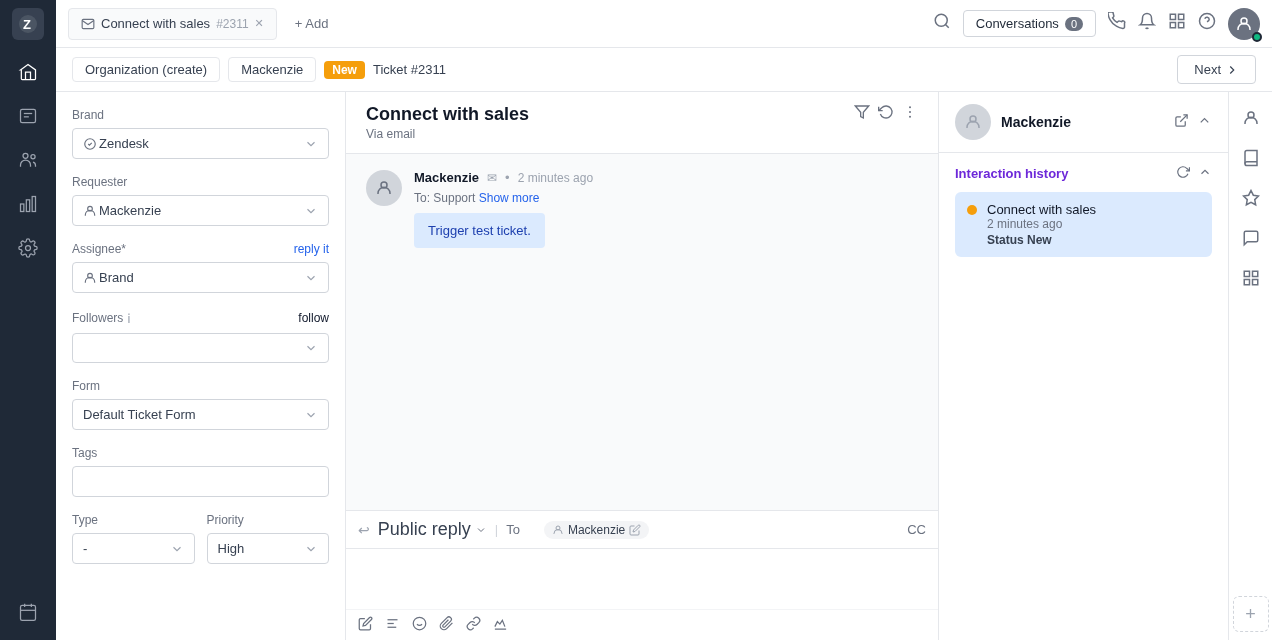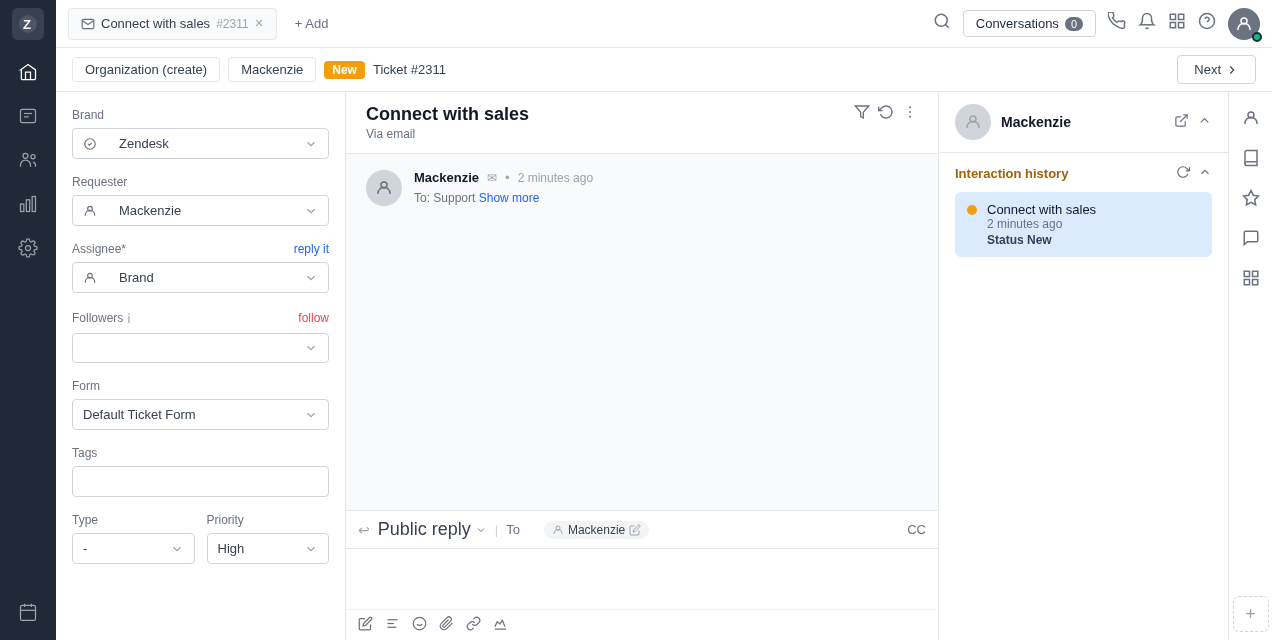"Zendesk" .field-select .select-left { gap: 22px -> 2px }
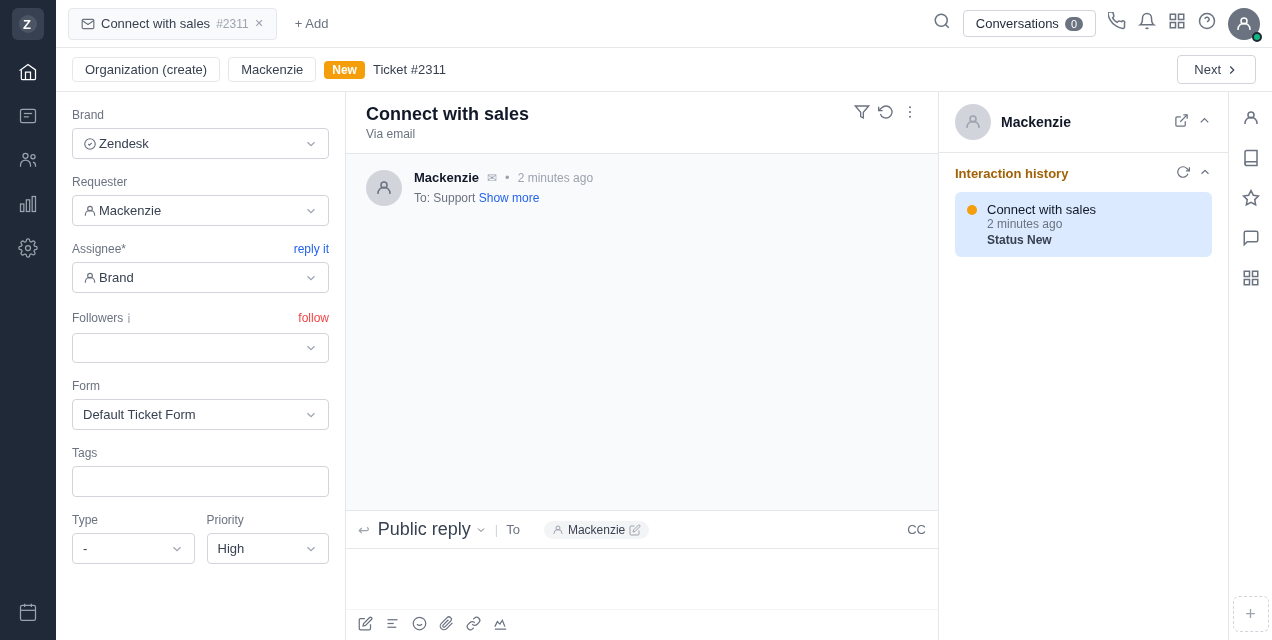"Interaction history" .section-title { color: #a16207 -> #6d28d9 }
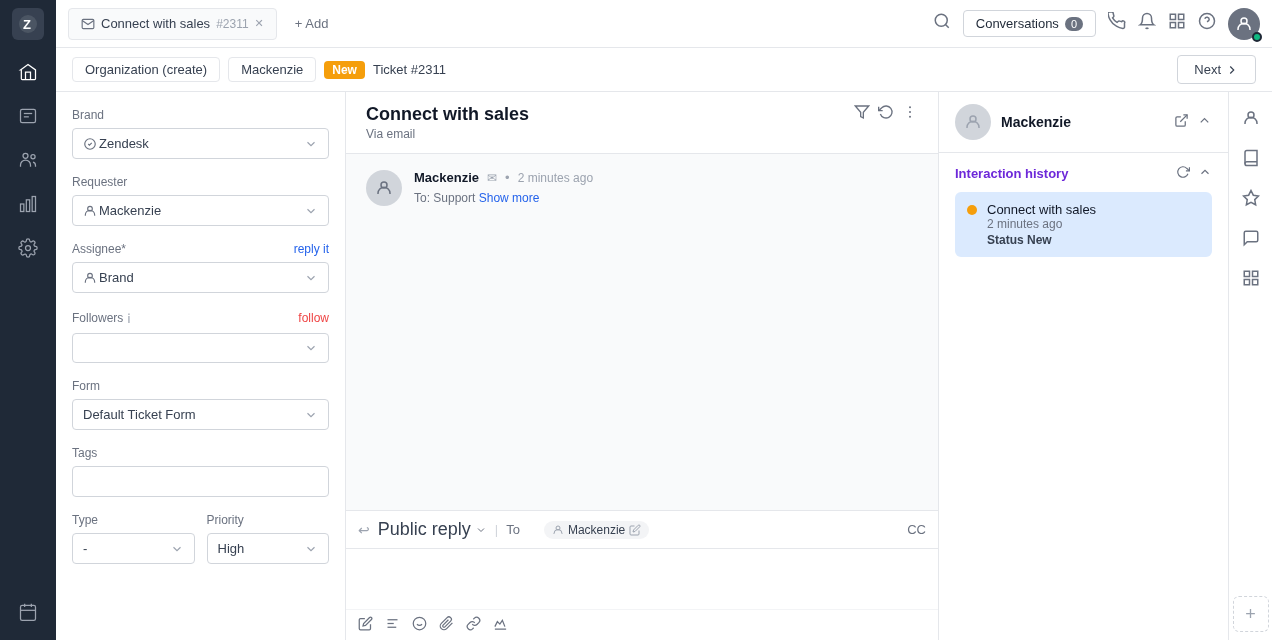"Trigger test ticket." div.message-bubble { html: none -> <div>Trigger test ticket.</div> }
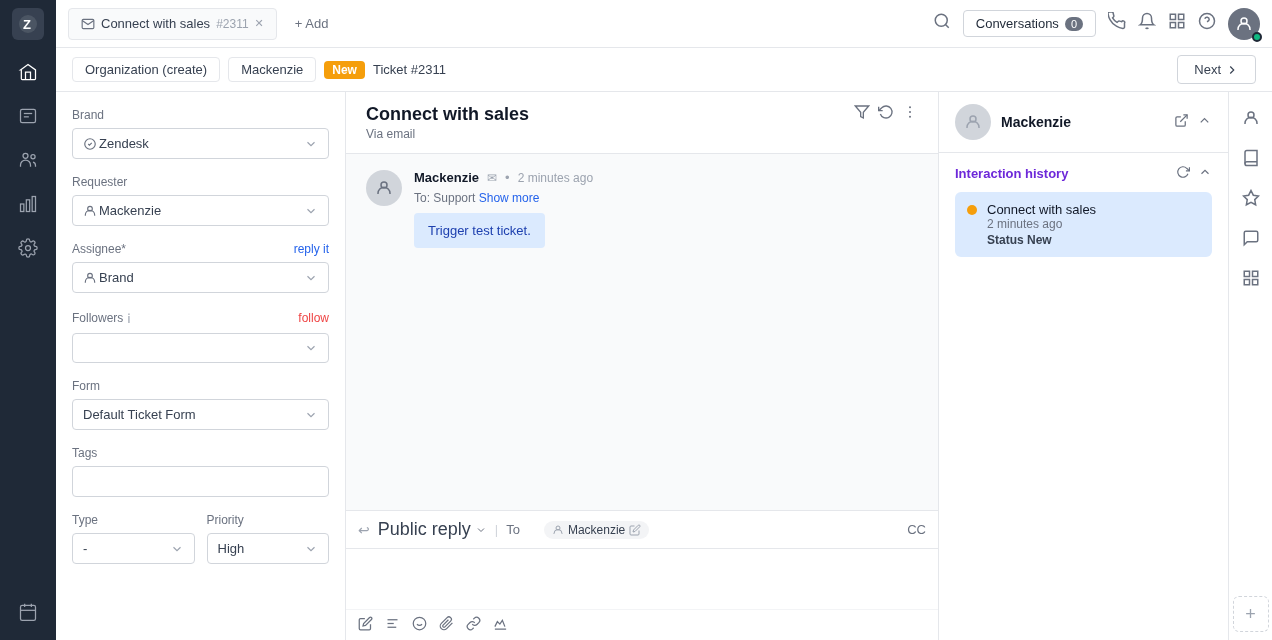"follow" .field-label .follow-link { color: #ef4444 -> #0f172a }
